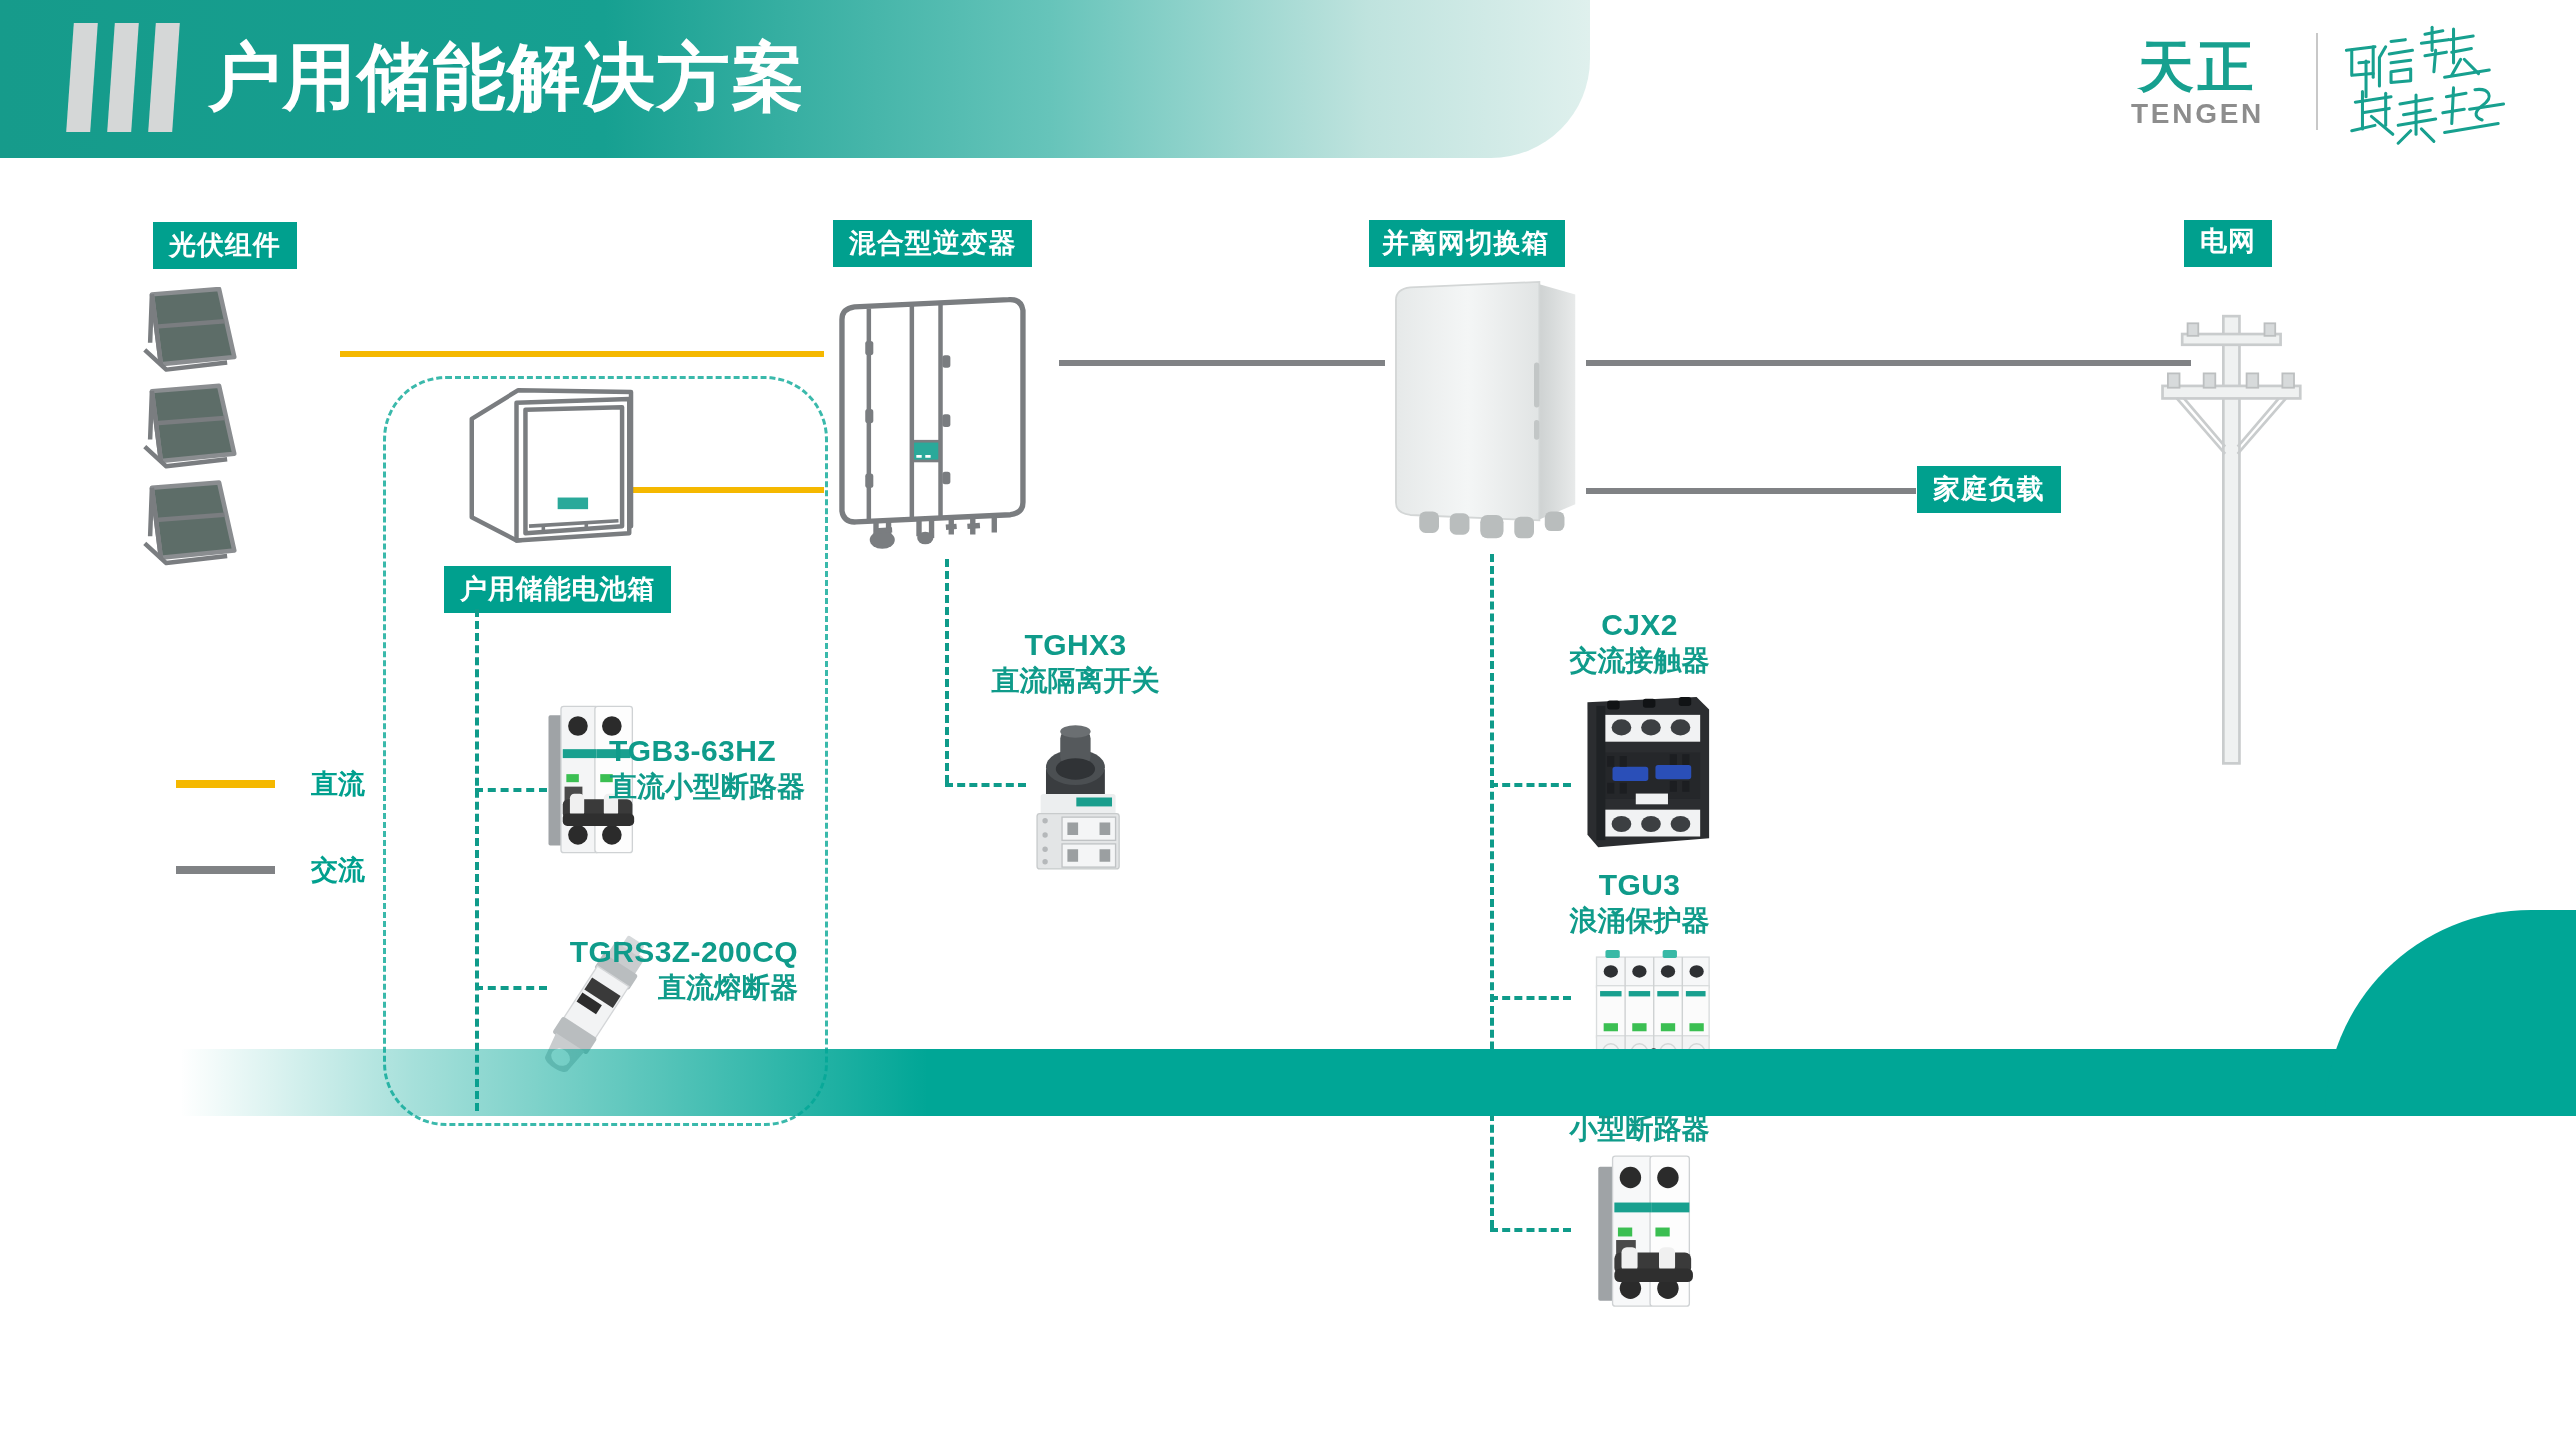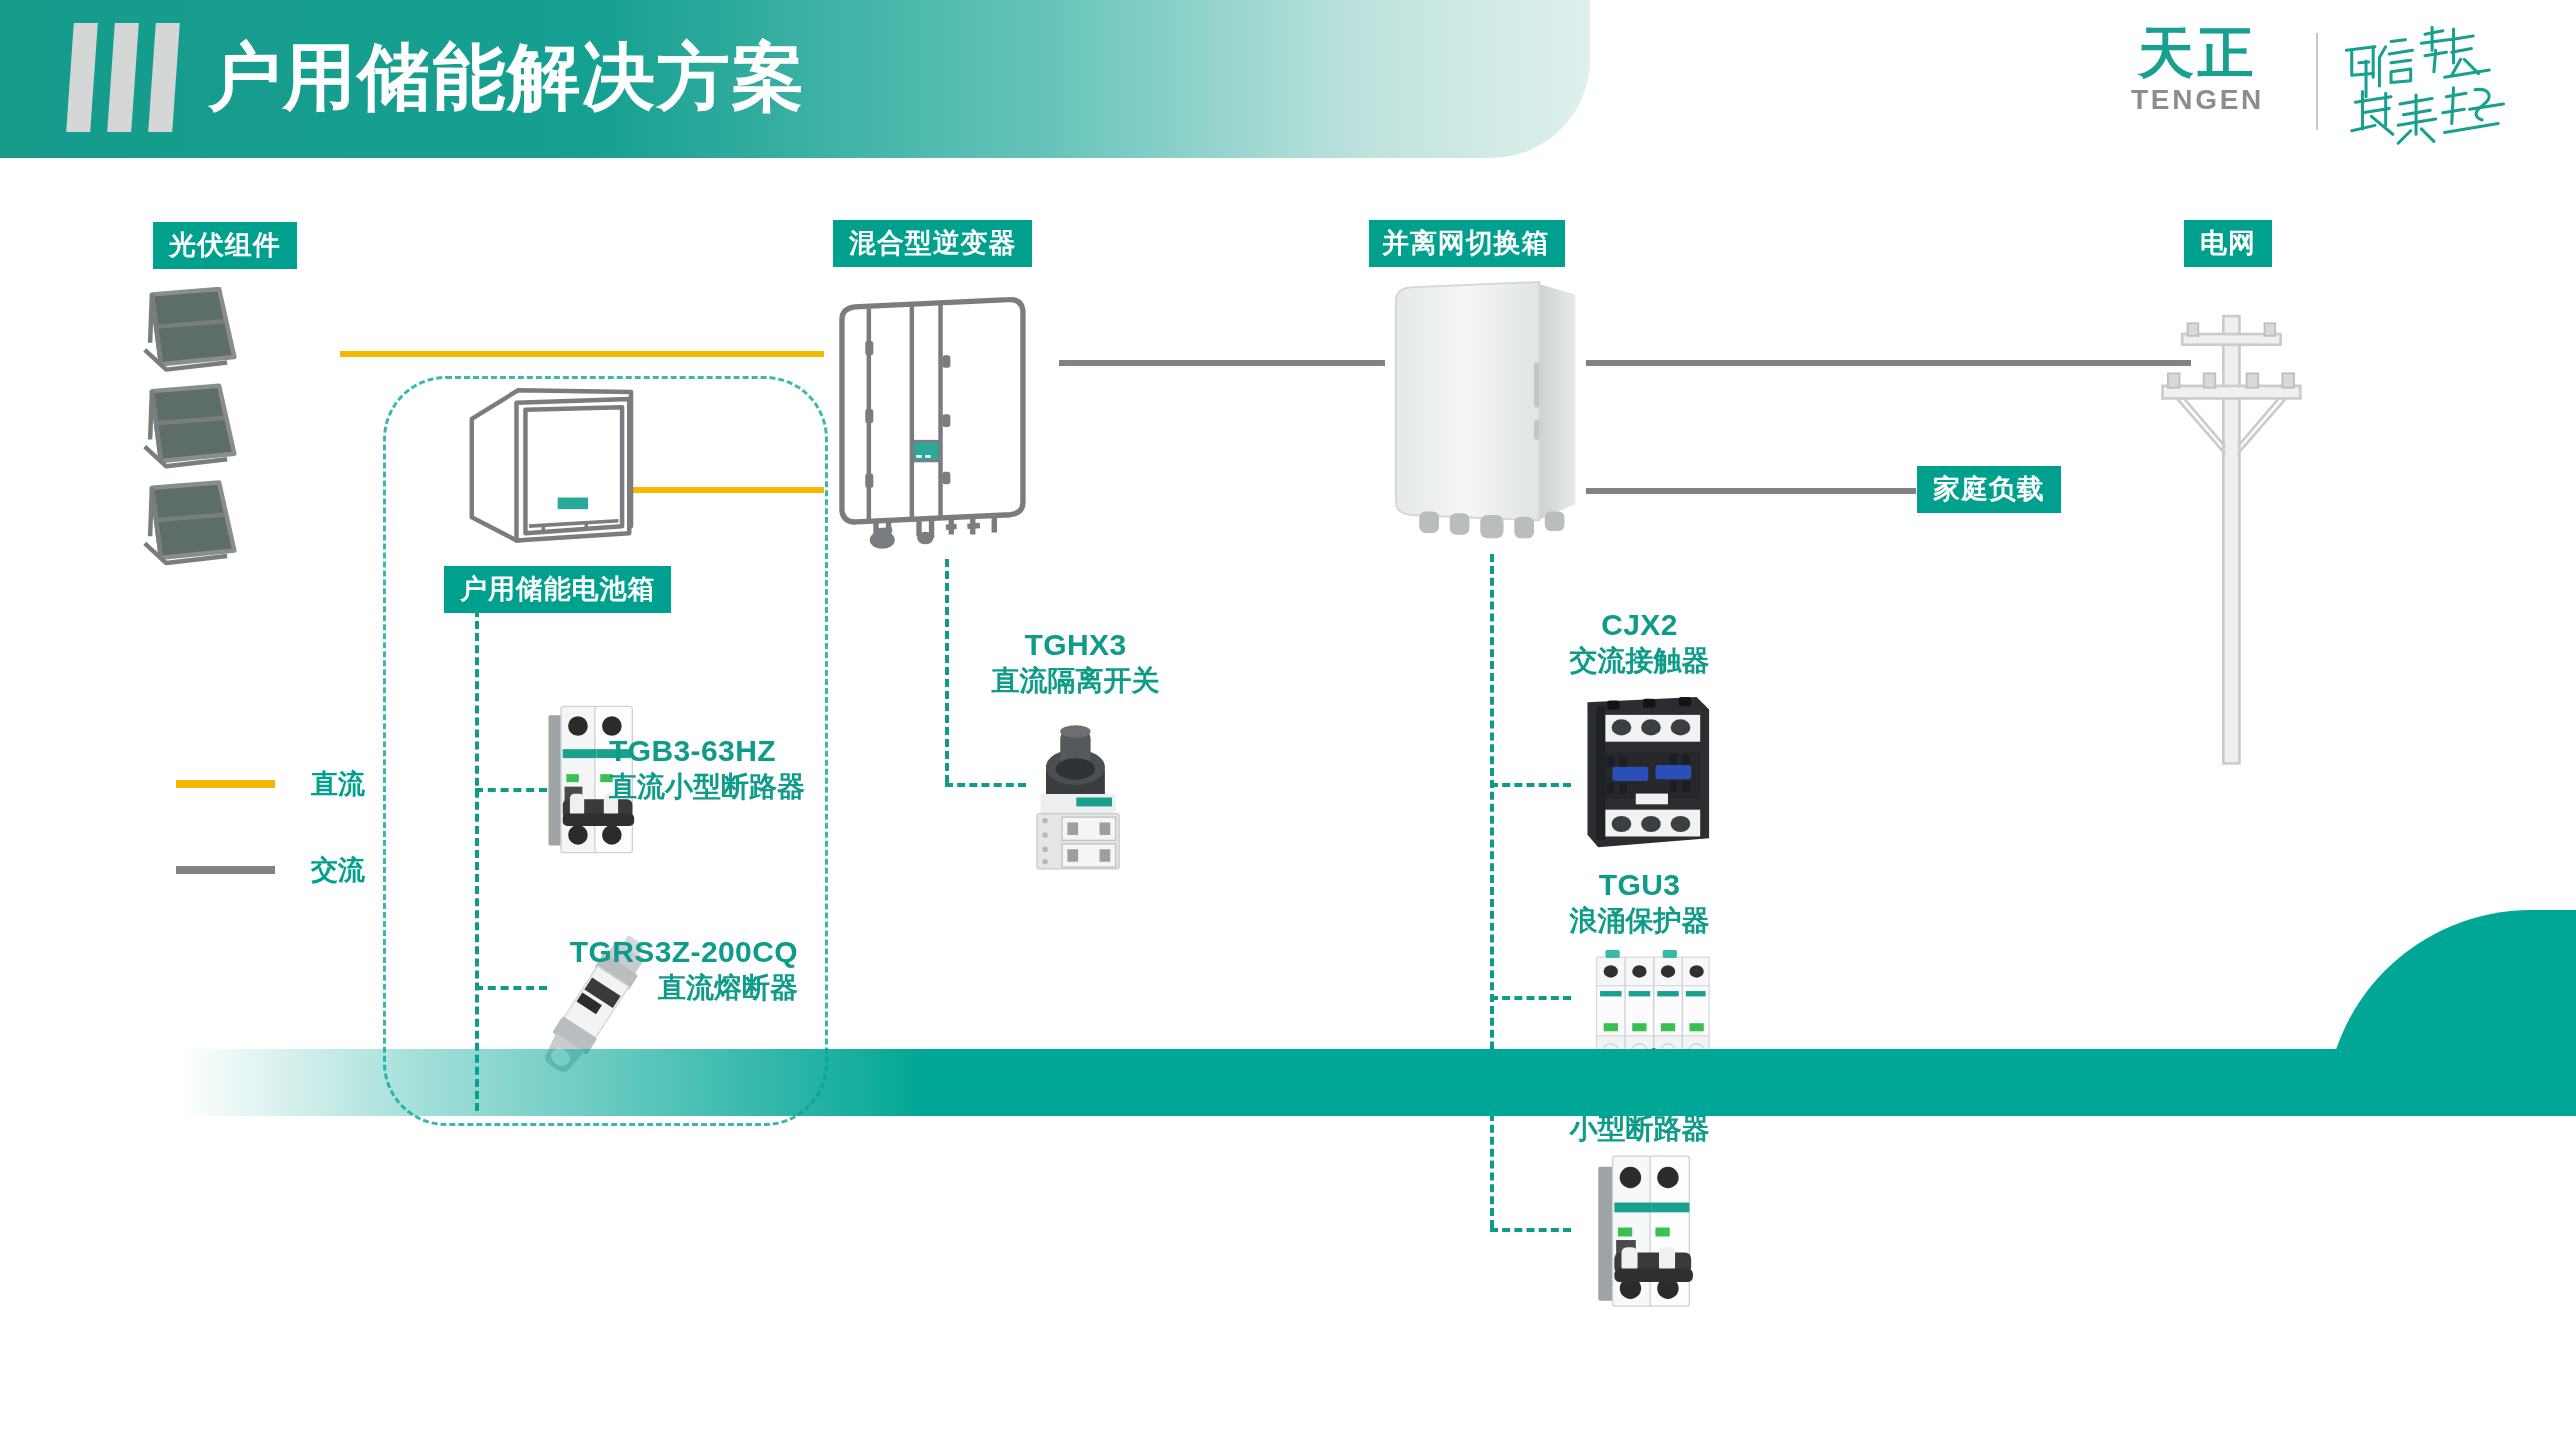"天正" .brand-mark { top: 1px -> 15px }
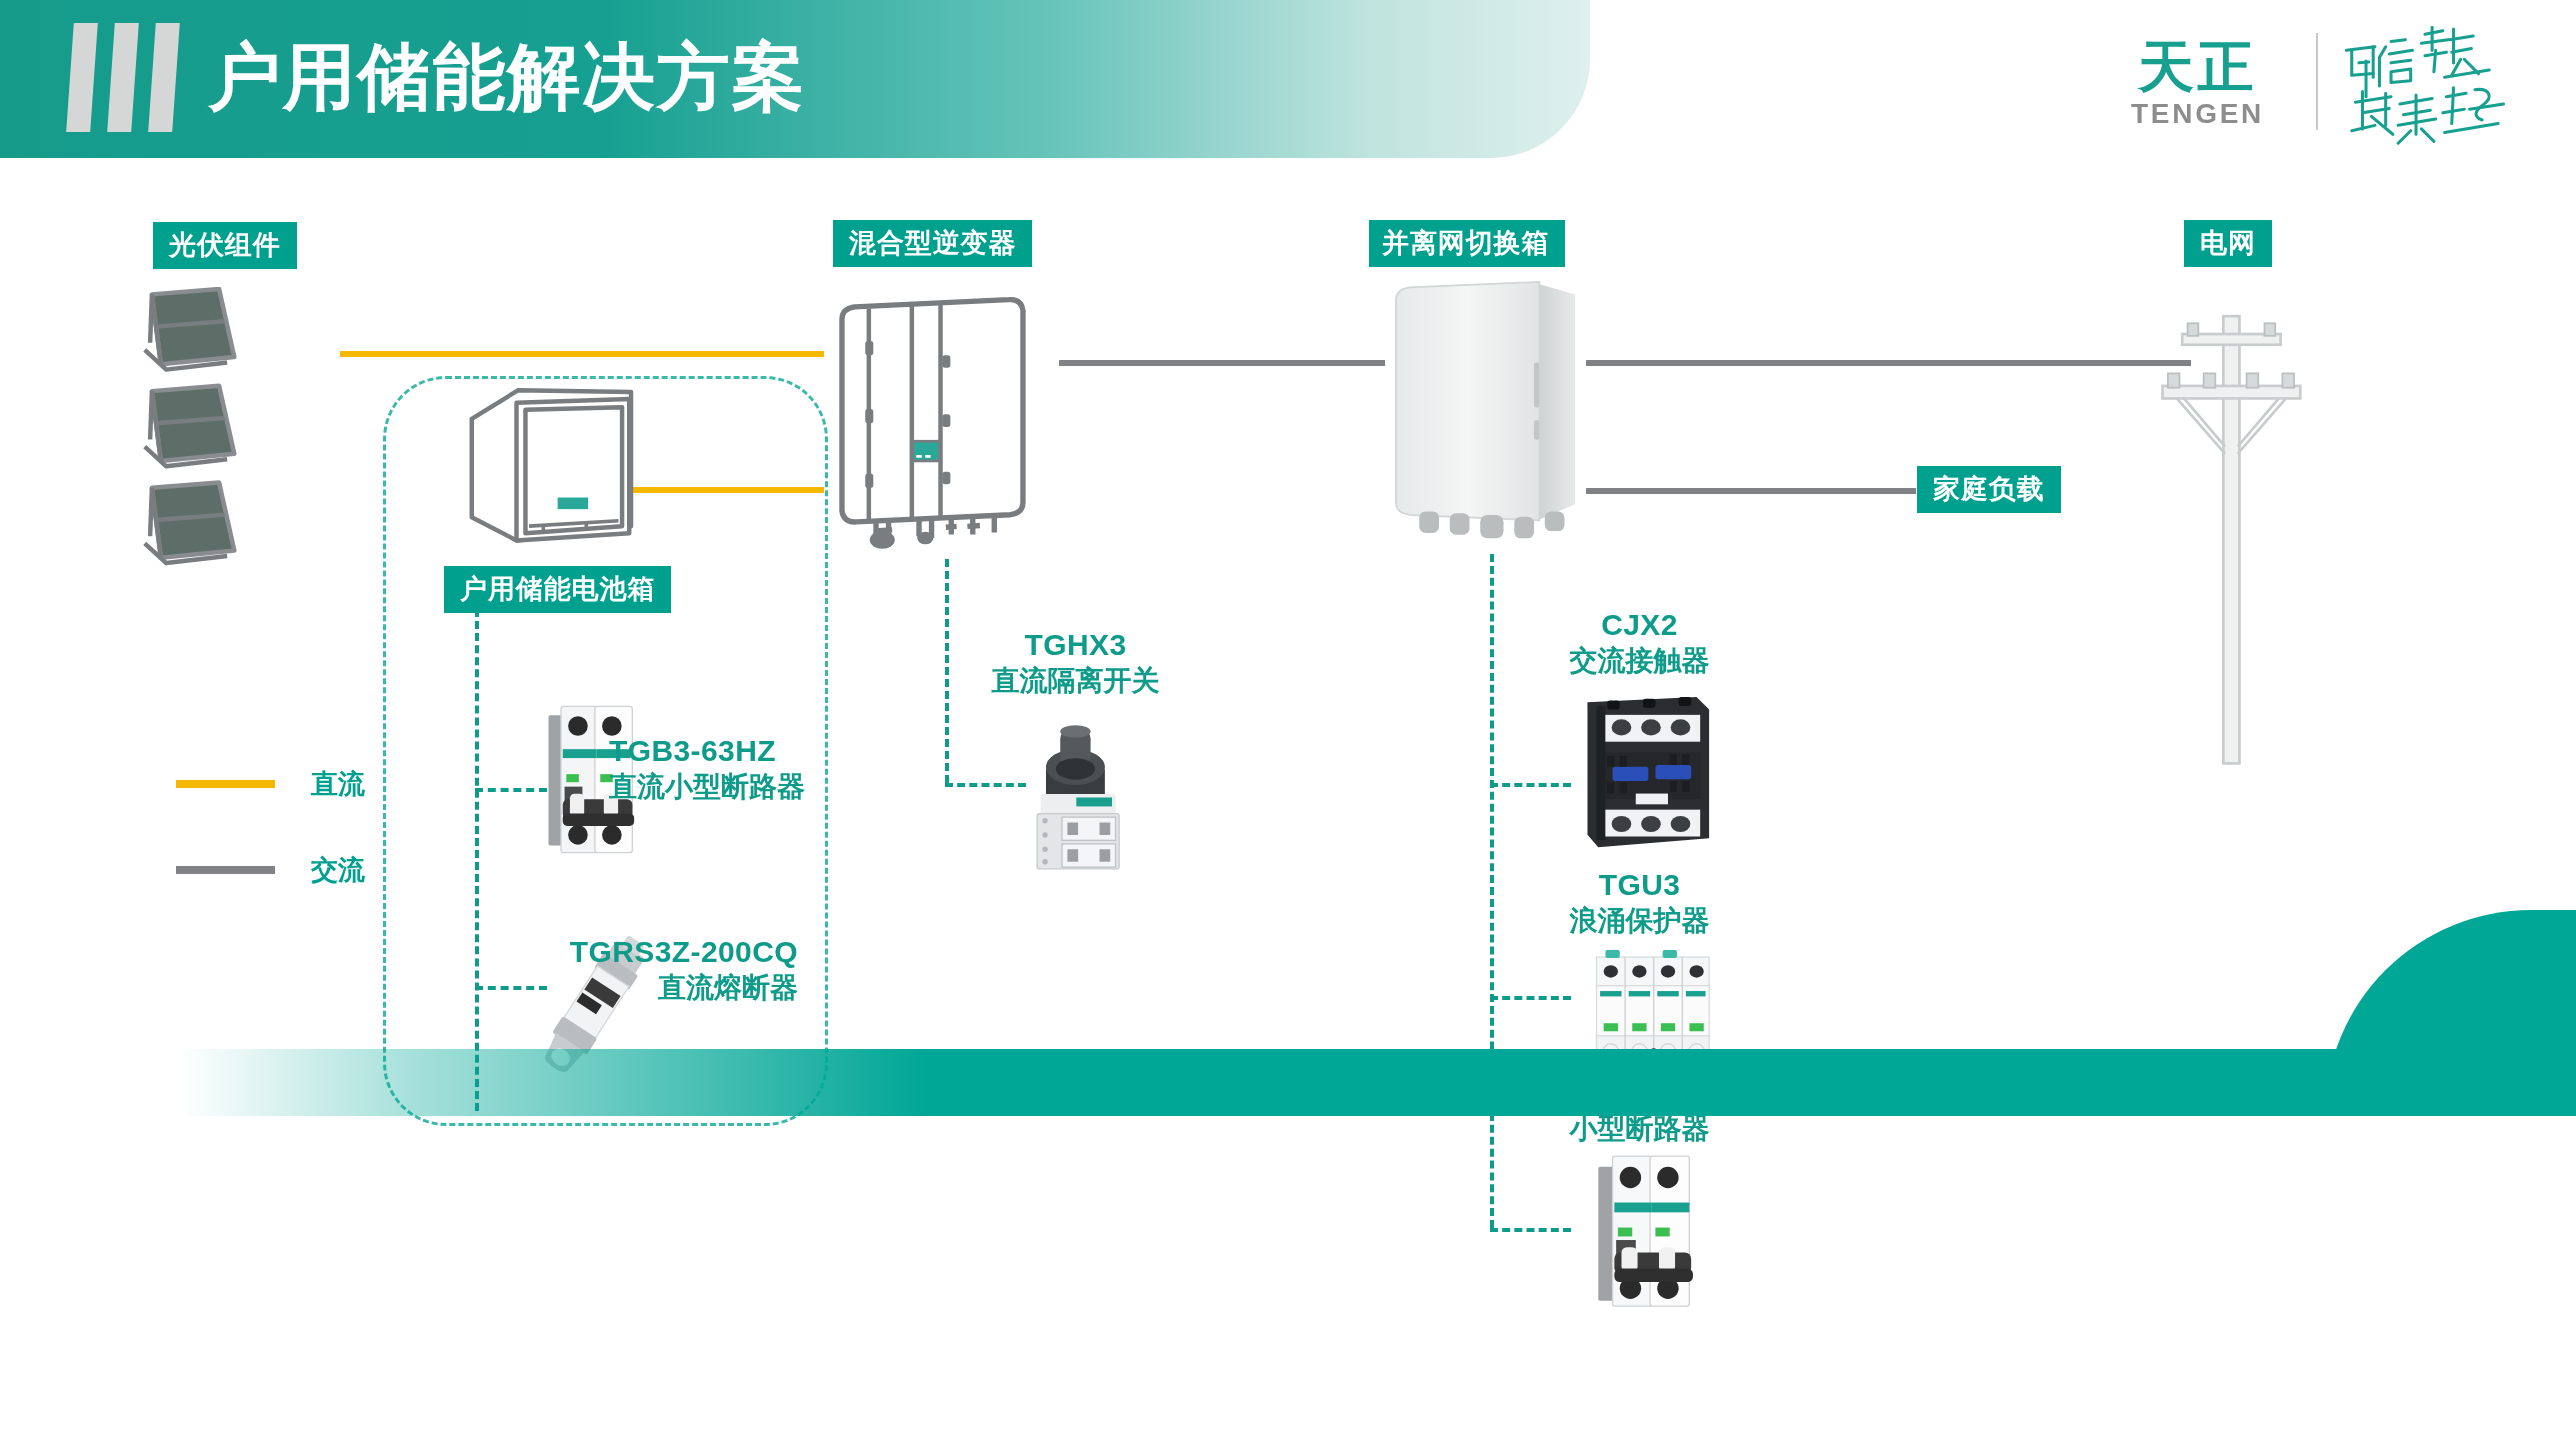"电网" div.badge { font-family: none -> Liberation Mono, monospace }
